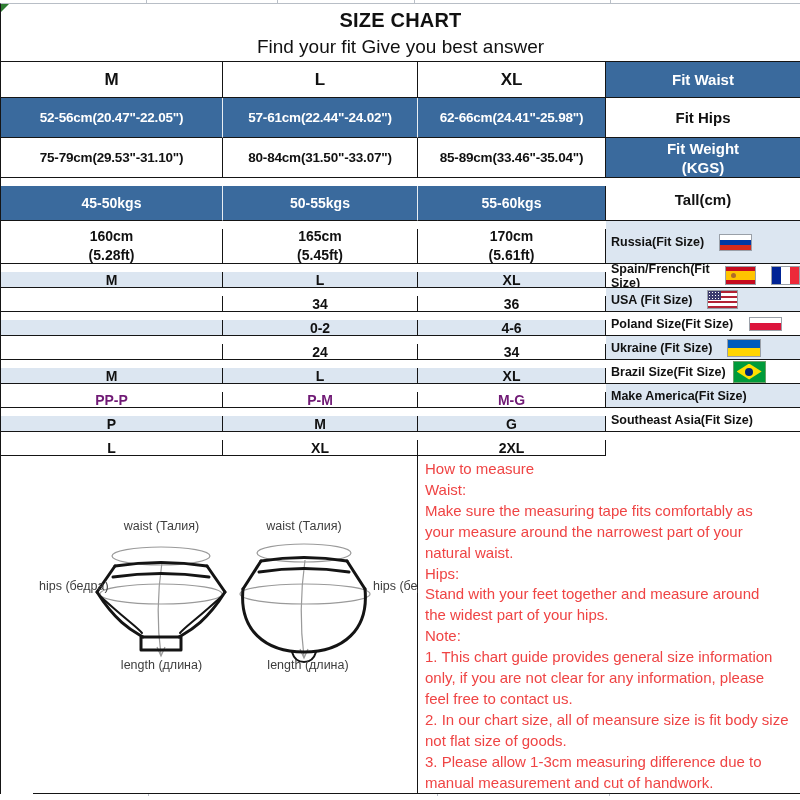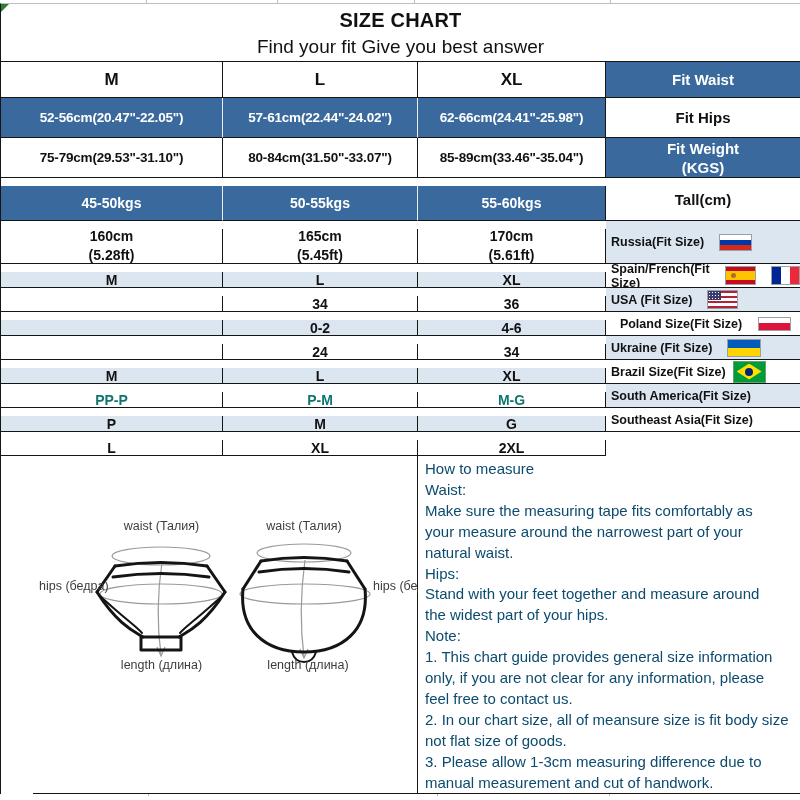"Poland Size(Fit Size)" div.cell { justify-content: center -> none }
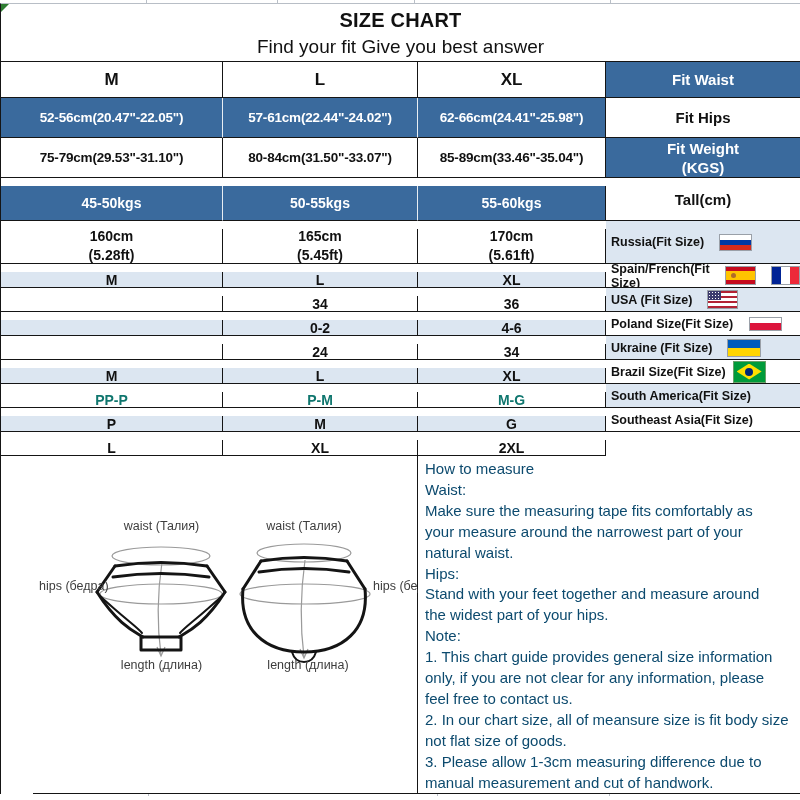"PP-P" .red { color: #0f766e -> #701a75 }
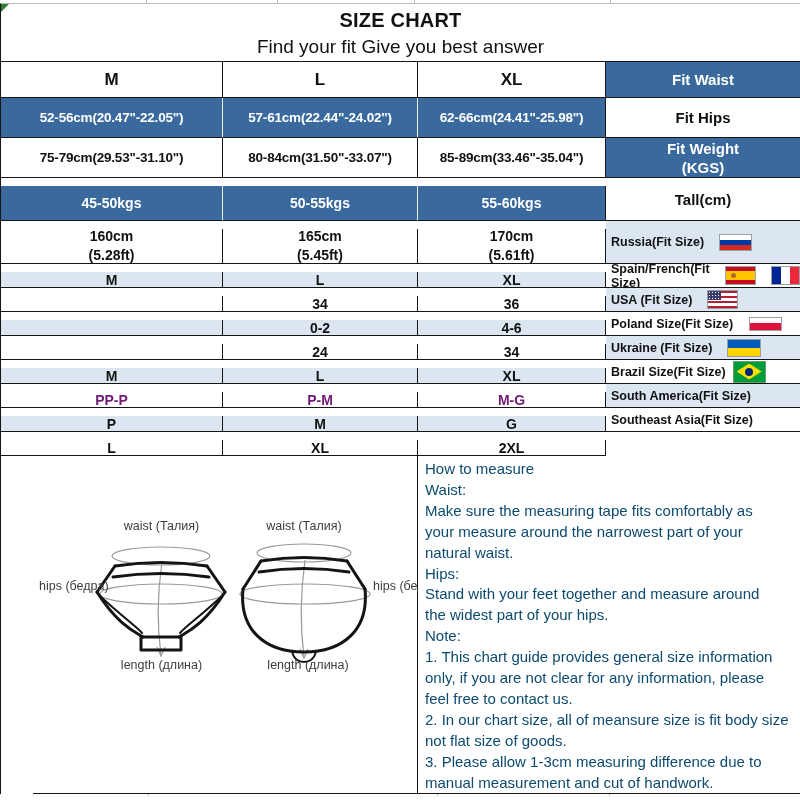"South America(Fit Size)" span { text: South -> Make }
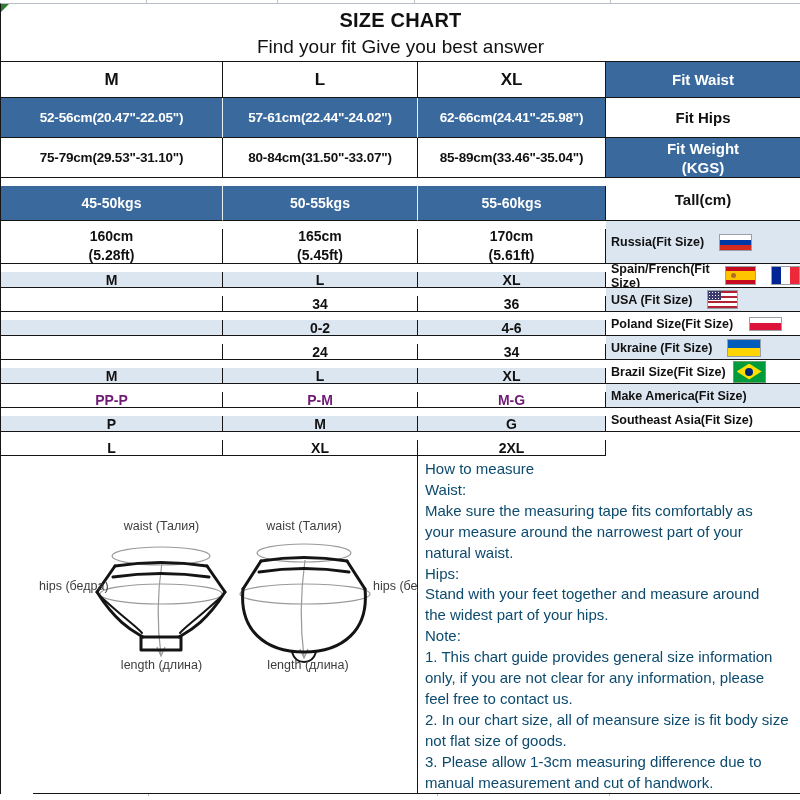"How to measure" .measure-cell { color: #0c4a6e -> #ef4444 }
